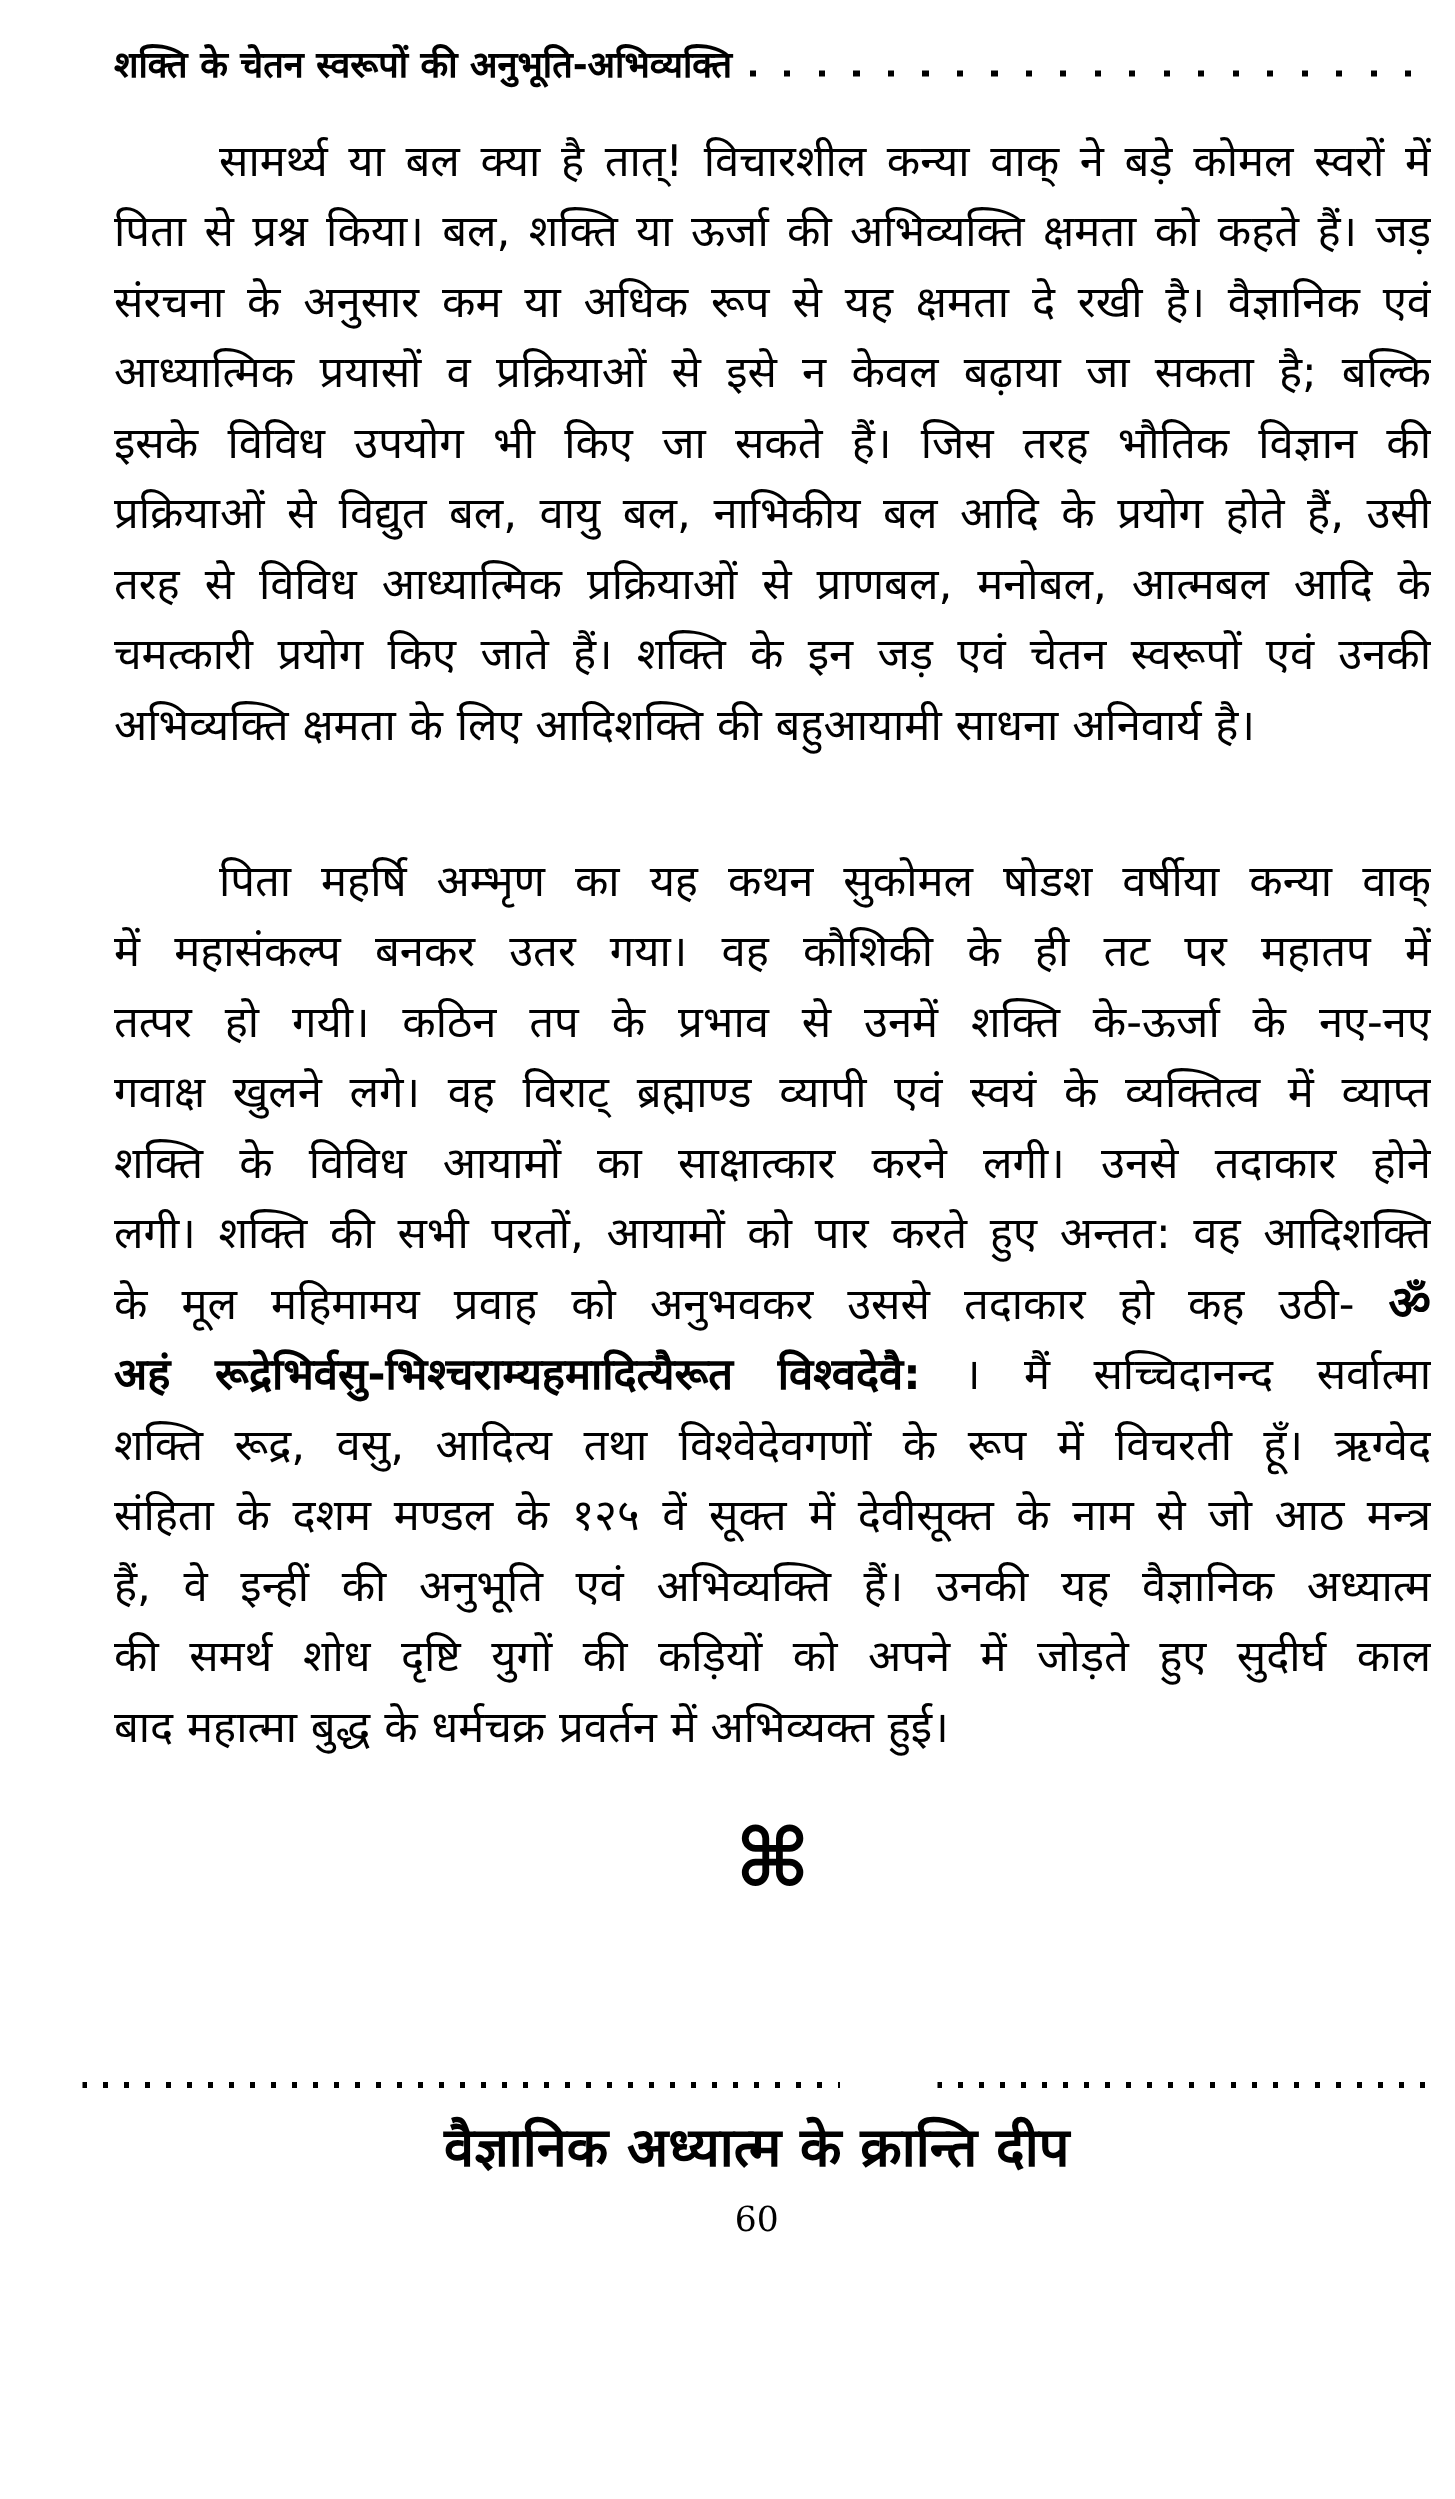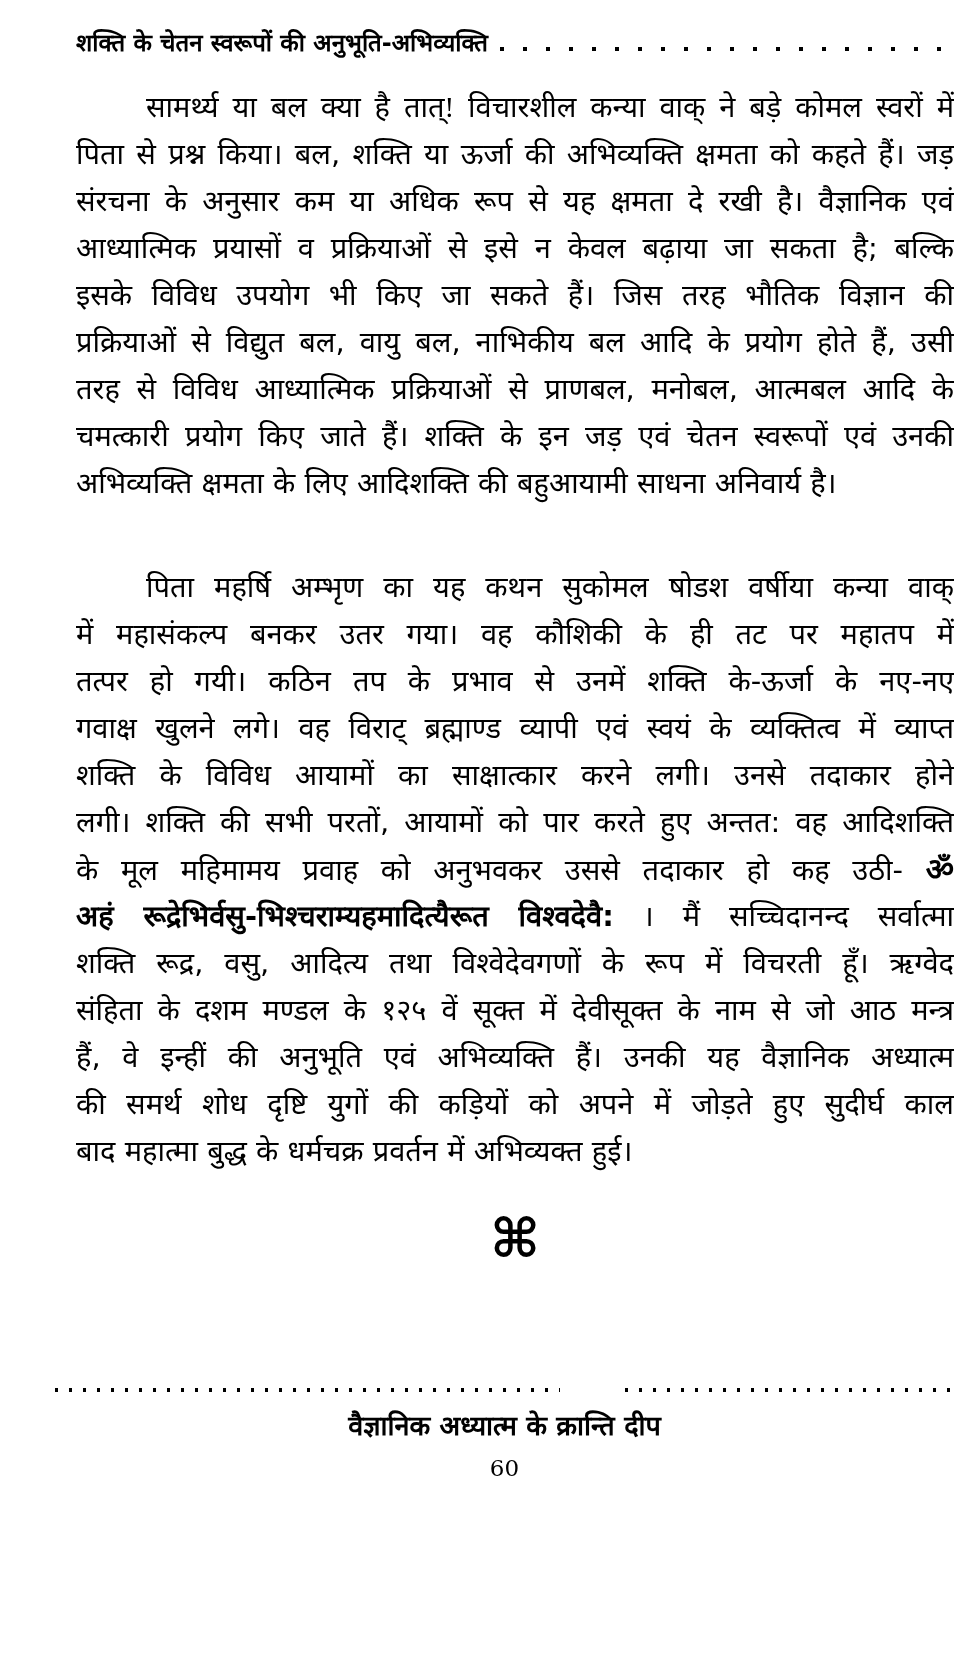"सामर्थ्य या बल क्या है" .line.indent { font-family: Liberation Serif, serif -> none }
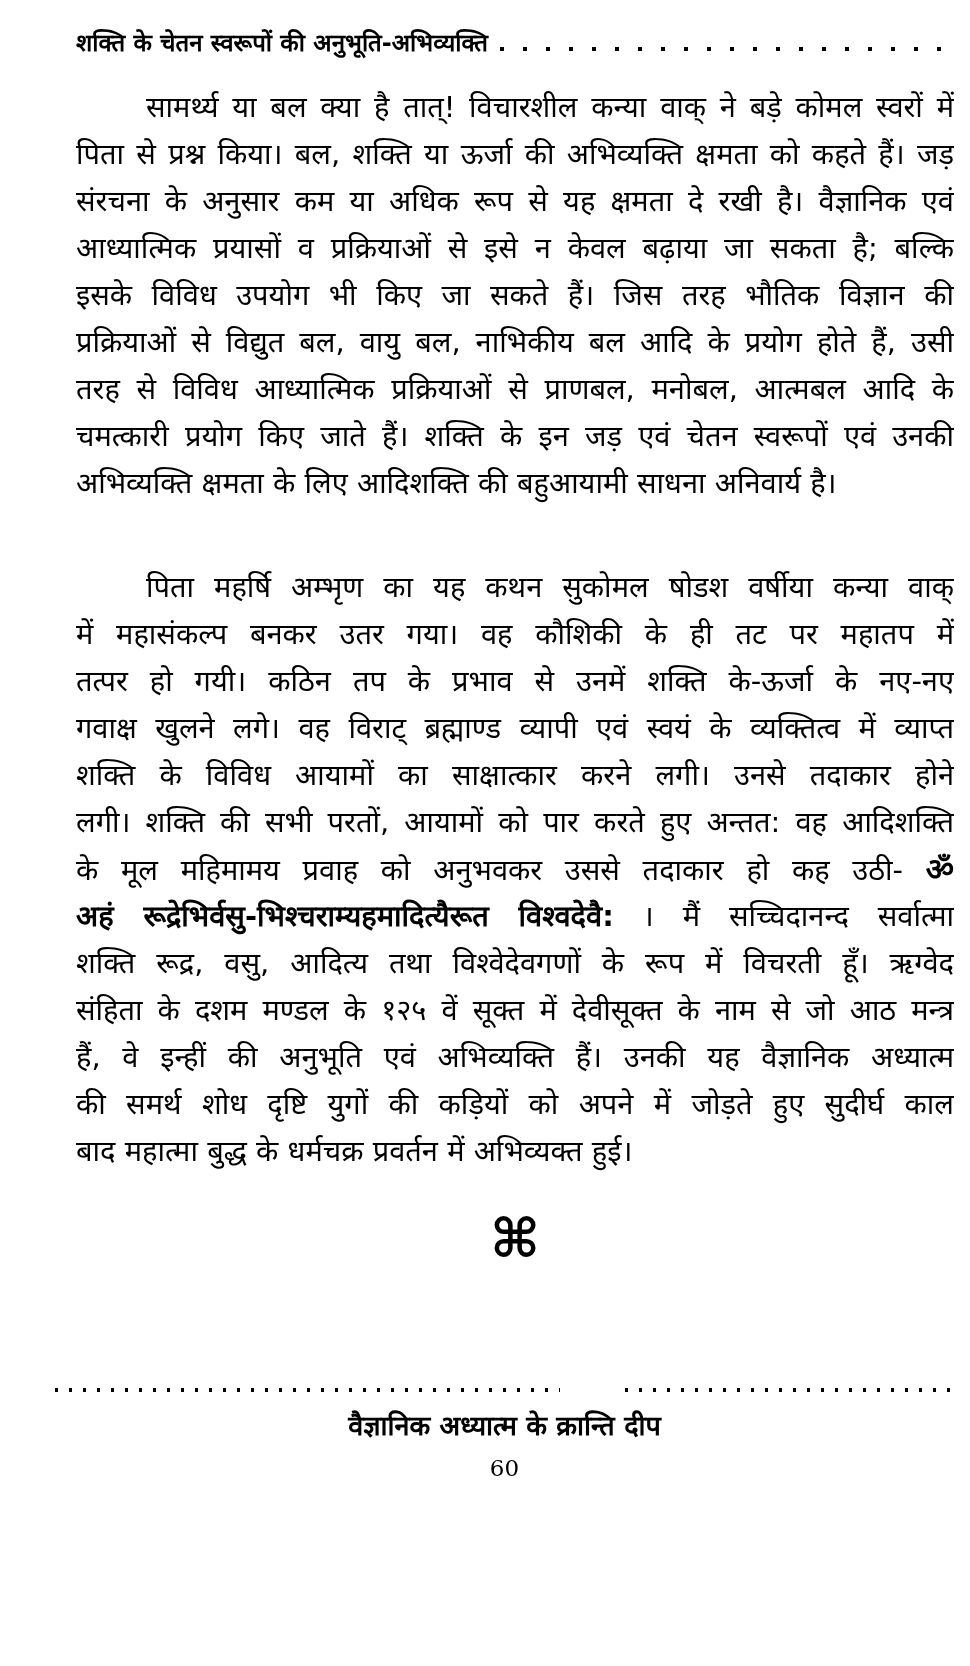"वैज्ञानिक अध्यात्म के क्रान्ति दीप" .footer-title { font-size: 27px -> 36px }
